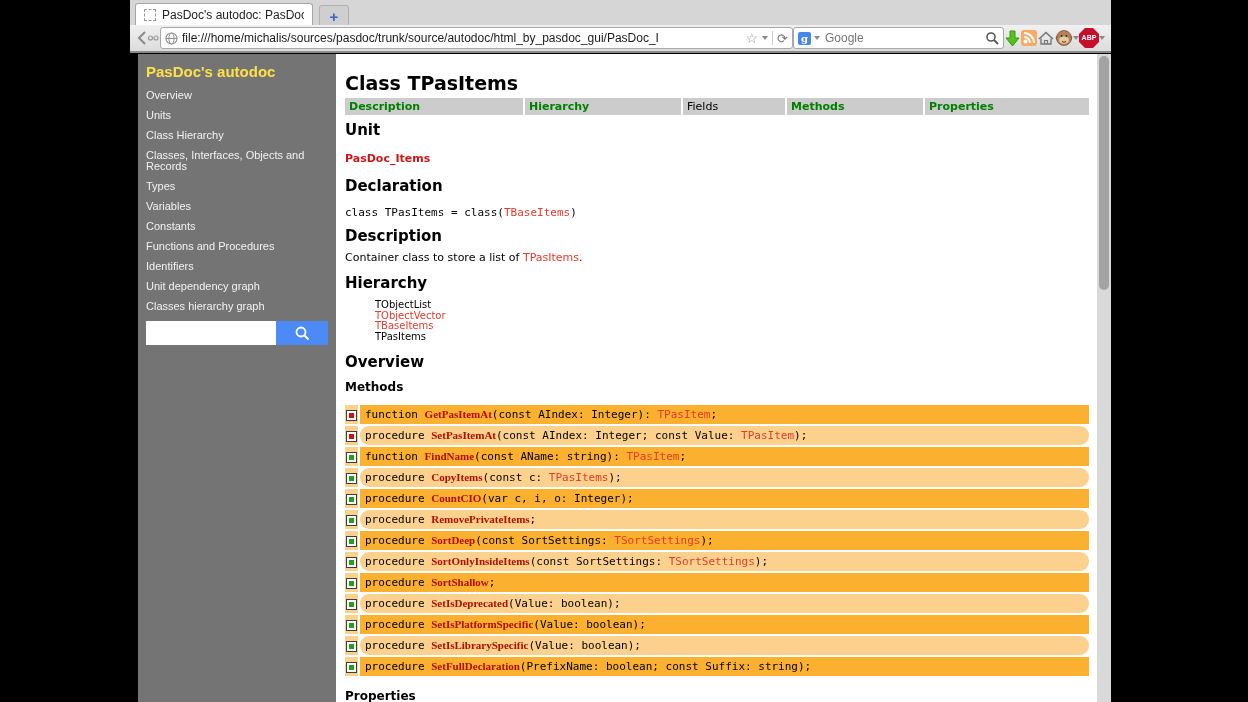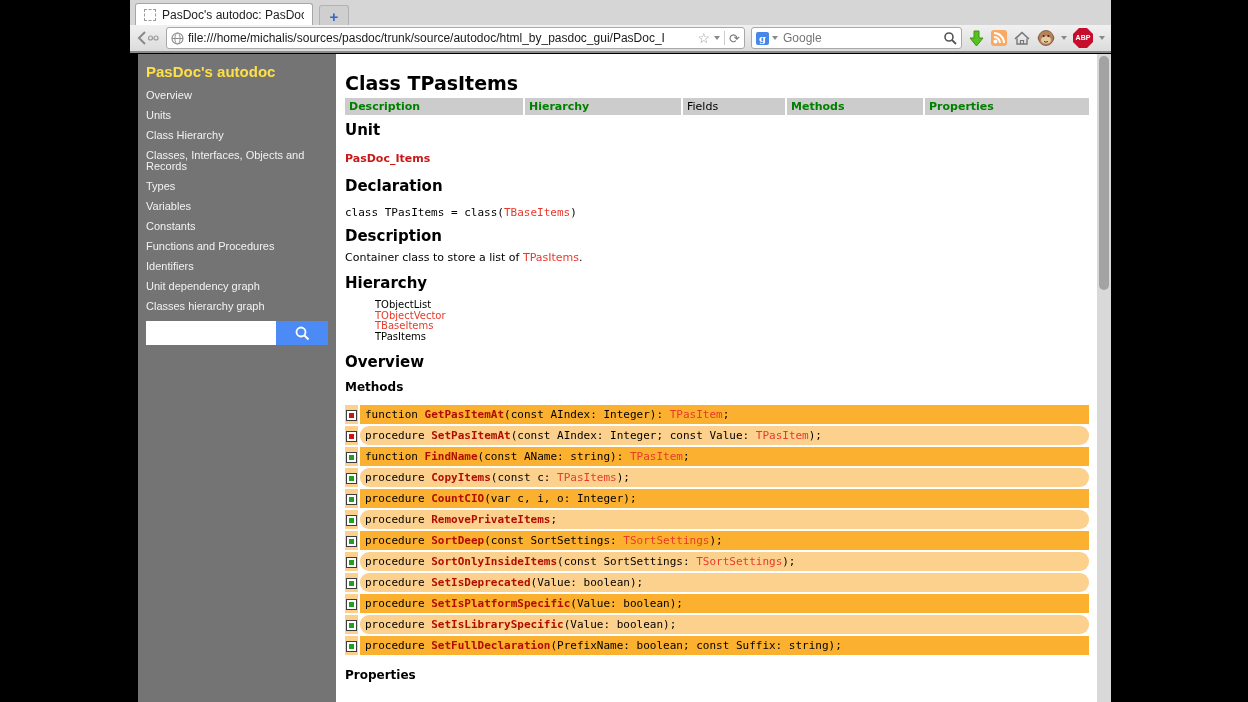"file:///home/michalis/sources/pasdoc/tru" .toolbar { gap: 6px -> none }
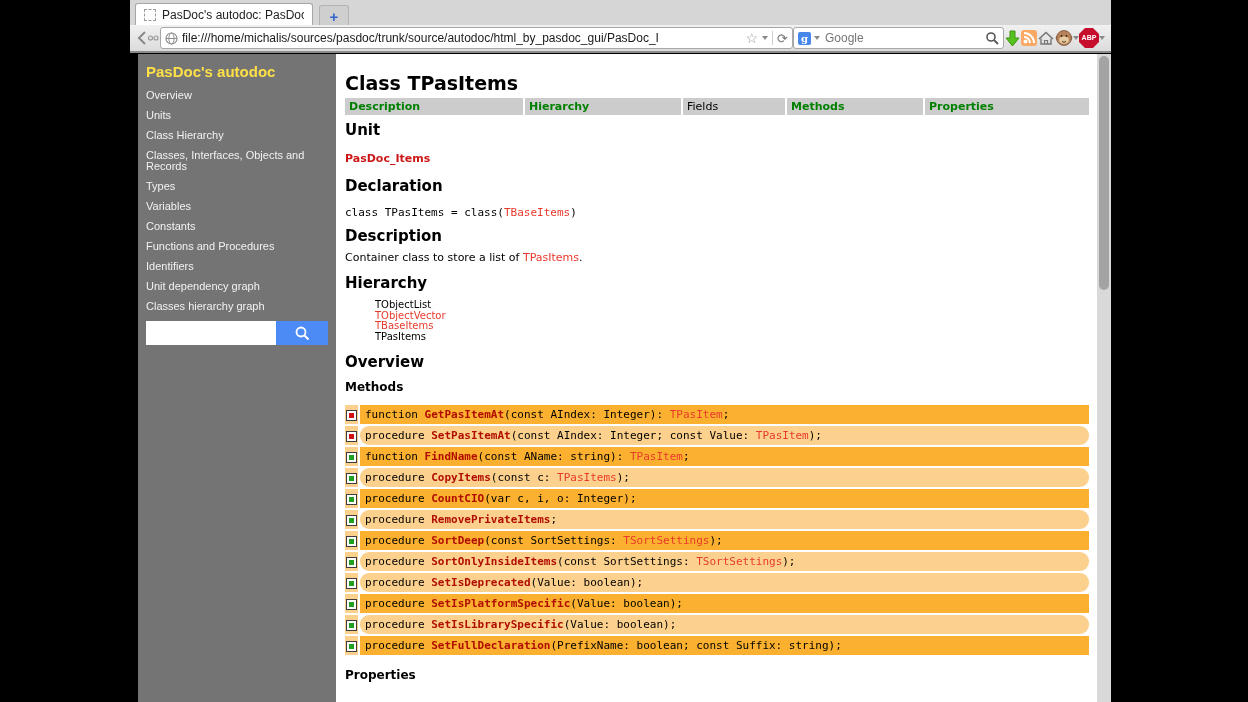"GetPasItemAt" .n { font-family: none -> Liberation Serif, serif }
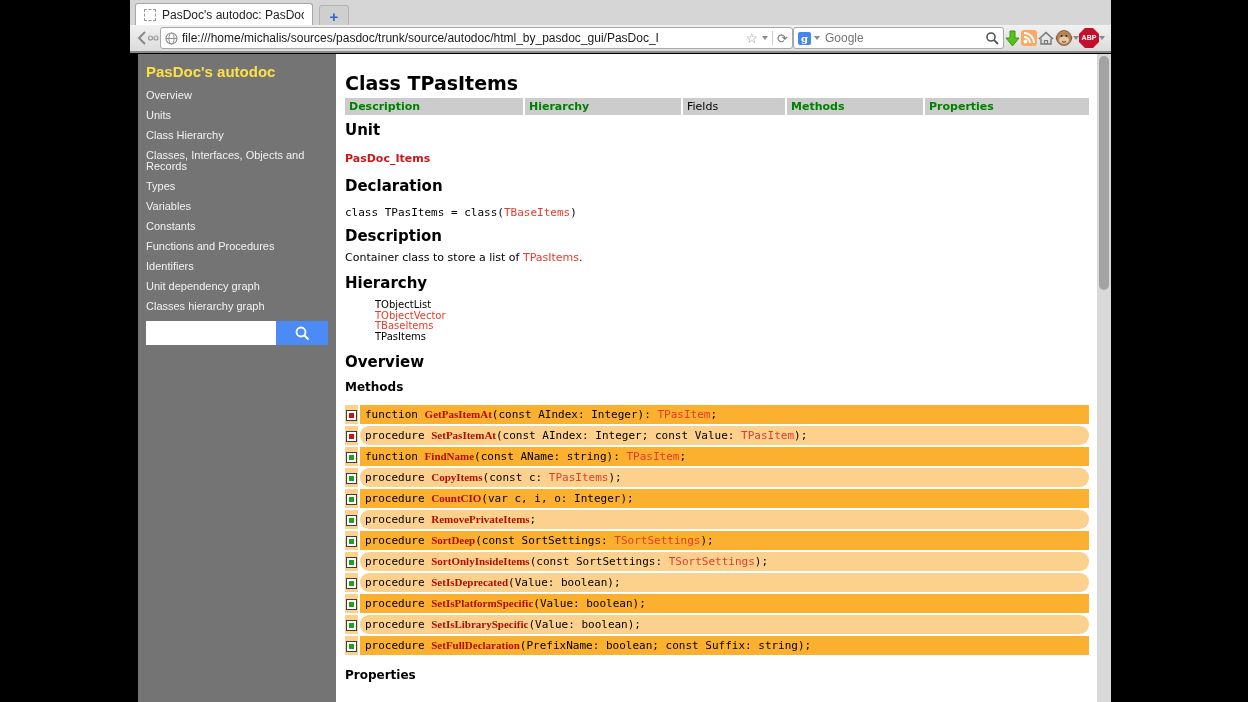"procedure SortShallow;" tr.dark { html: none -> <tr> <td><span> <span></span> </span></td> <td></td> <td><span>procedure </span><span>SortShallow</span><span>;</span></td> </tr> }
